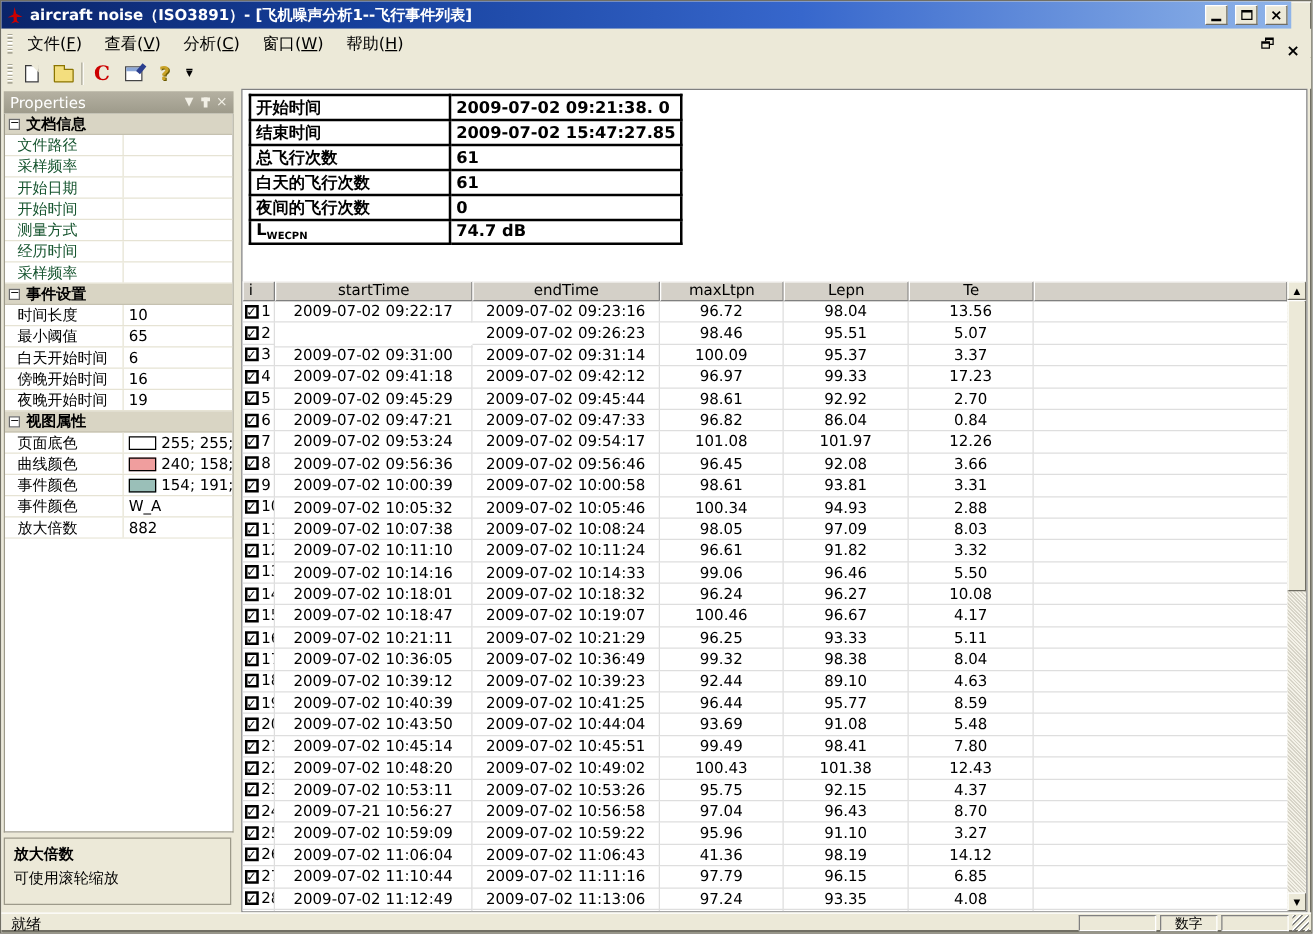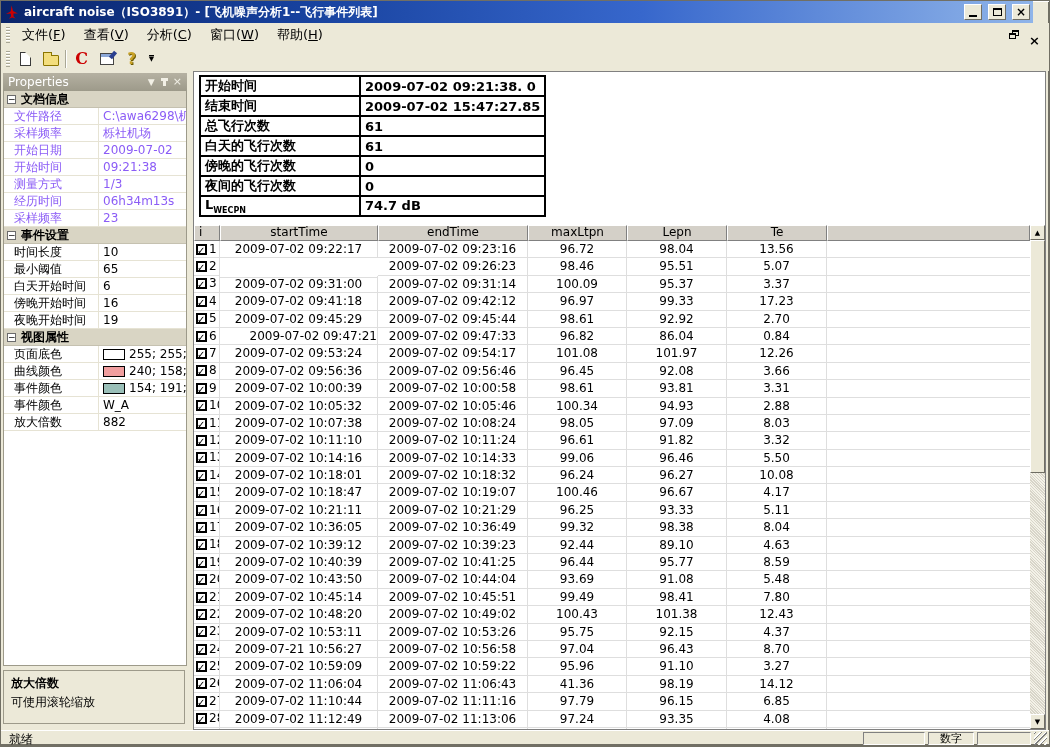"文件路径" .prop-row.muted { color: #8b5cf6 -> #14532d; flex-direction: none -> column }
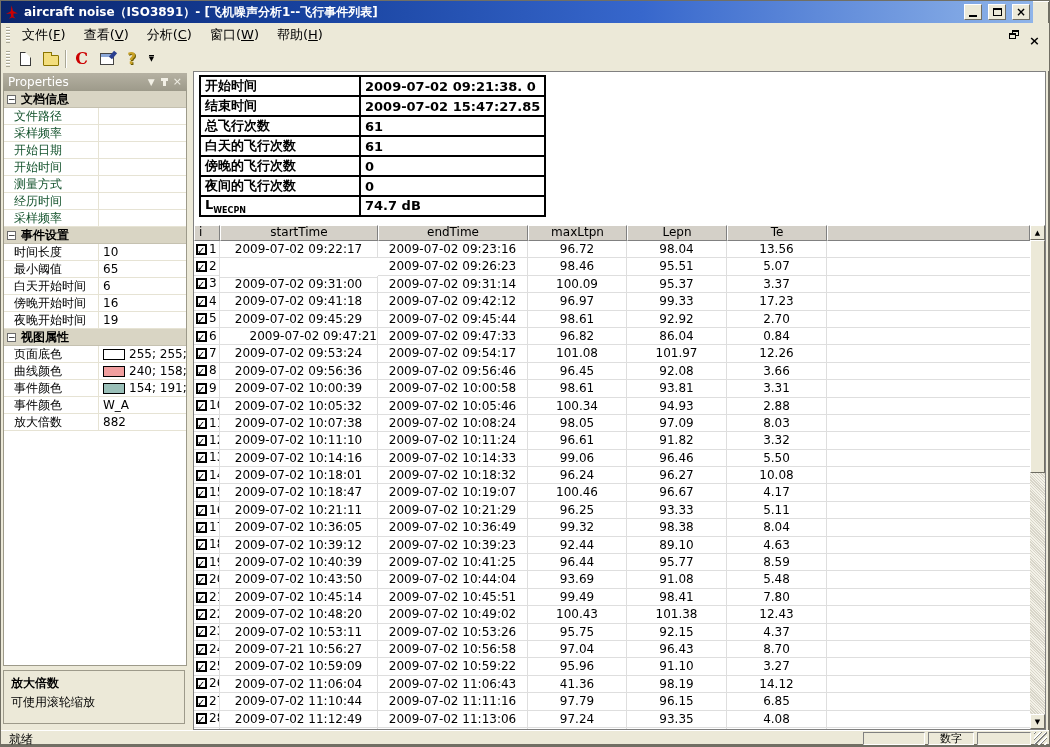"傍晚的飞行次数" tr { html: <tr> <td>傍晚的飞行次数</td> <td>0</td> </tr> -> none }
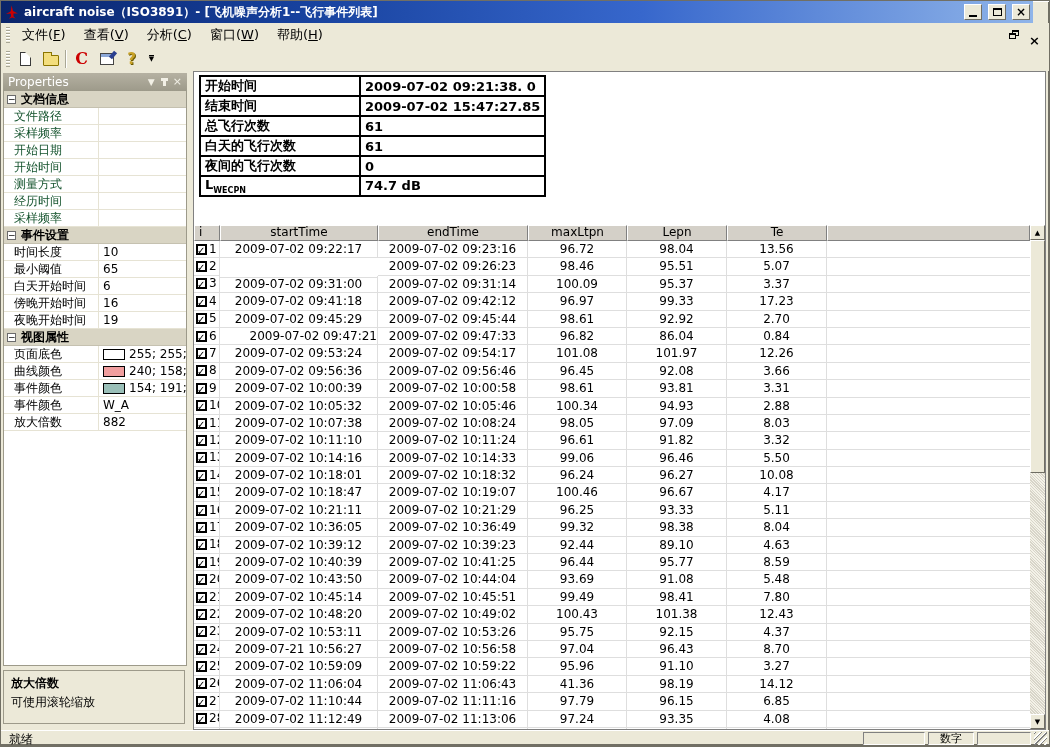"2009-07-02 09:47:21" div.td { text-align: right -> none }
